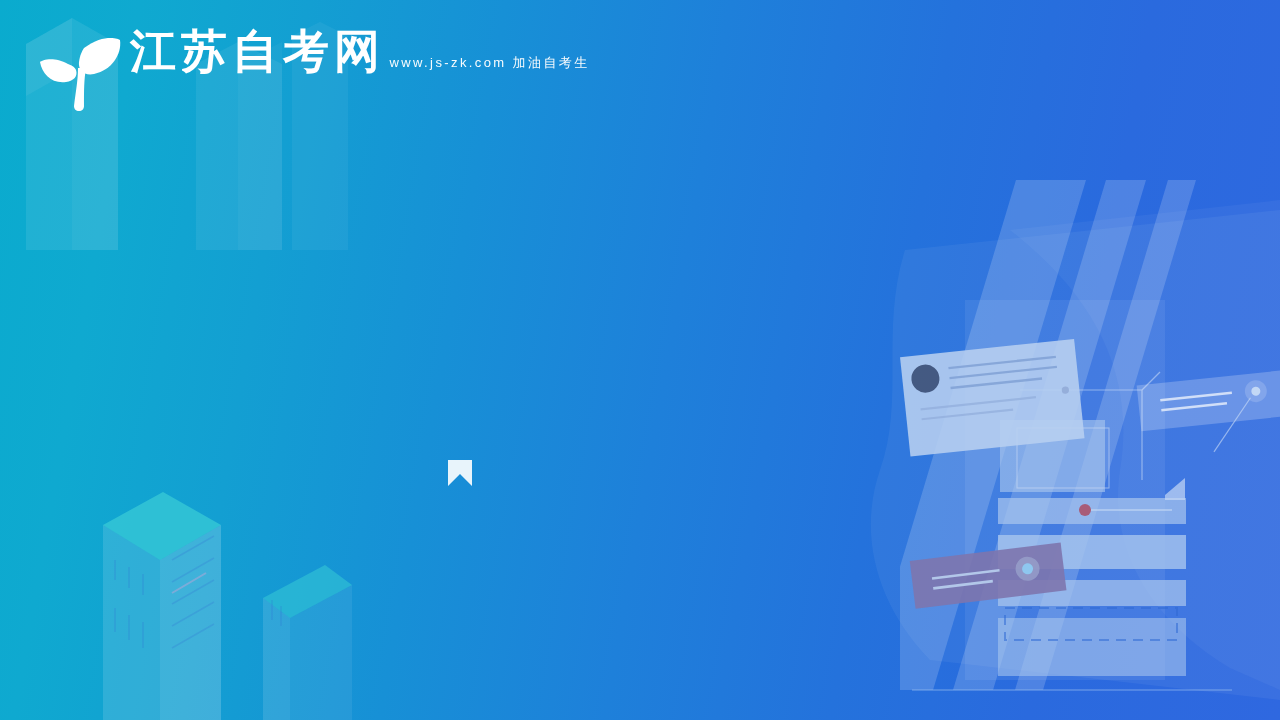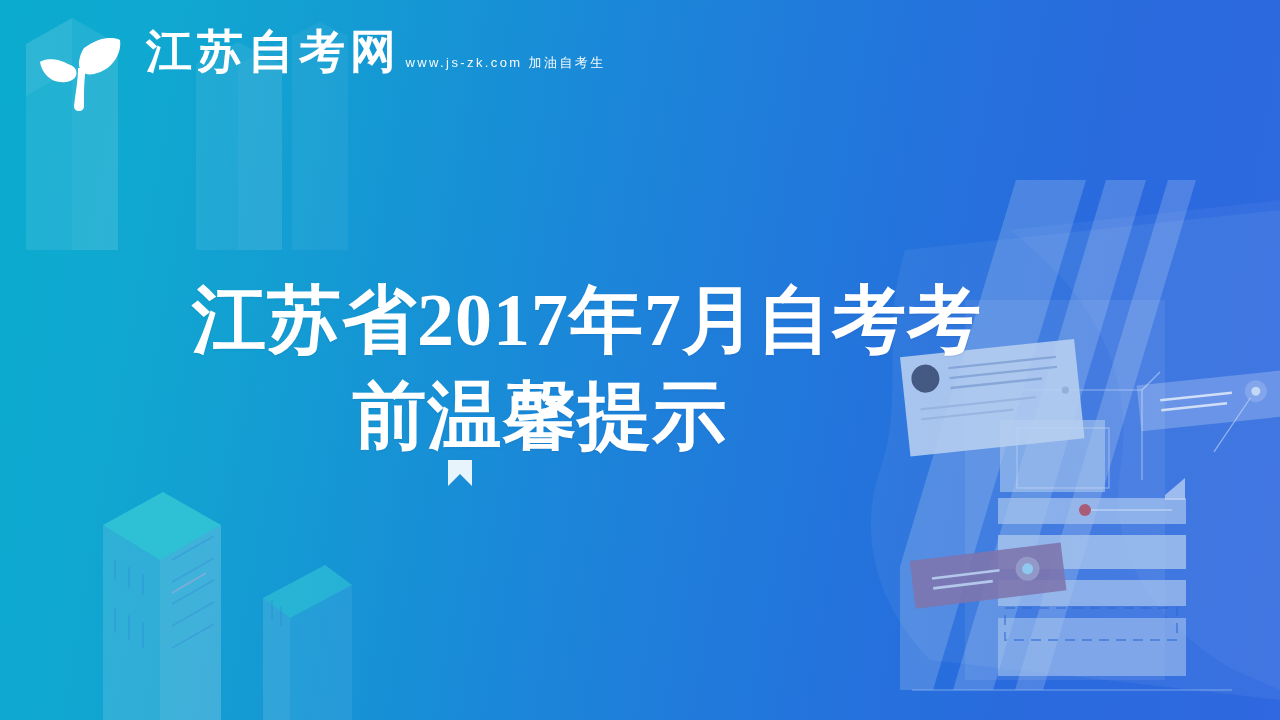"江苏自考网 www.js-zk.com 加油自考生" #logo-text { margin-left: 20px -> 4px }
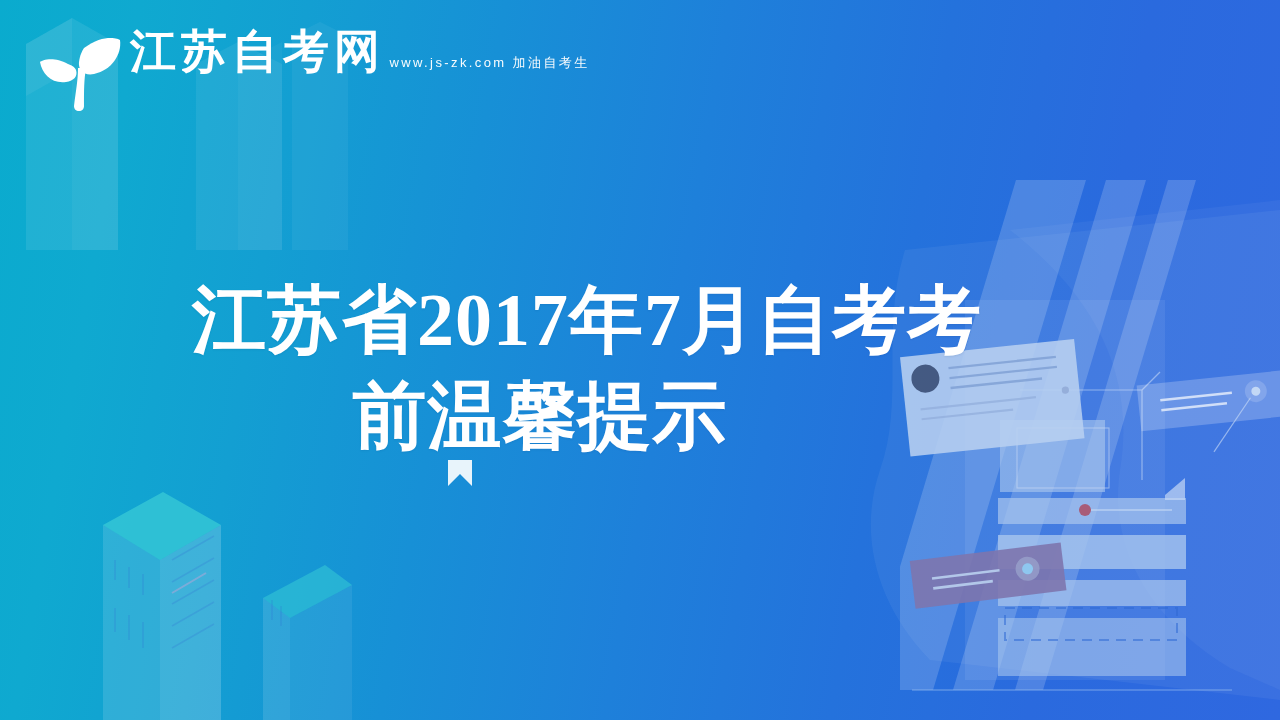"江苏省2017年7月自考考" div { html: <div> <span>江苏省2017年7月自考考</span> <span>前温馨提示</span> </div> -> none }
